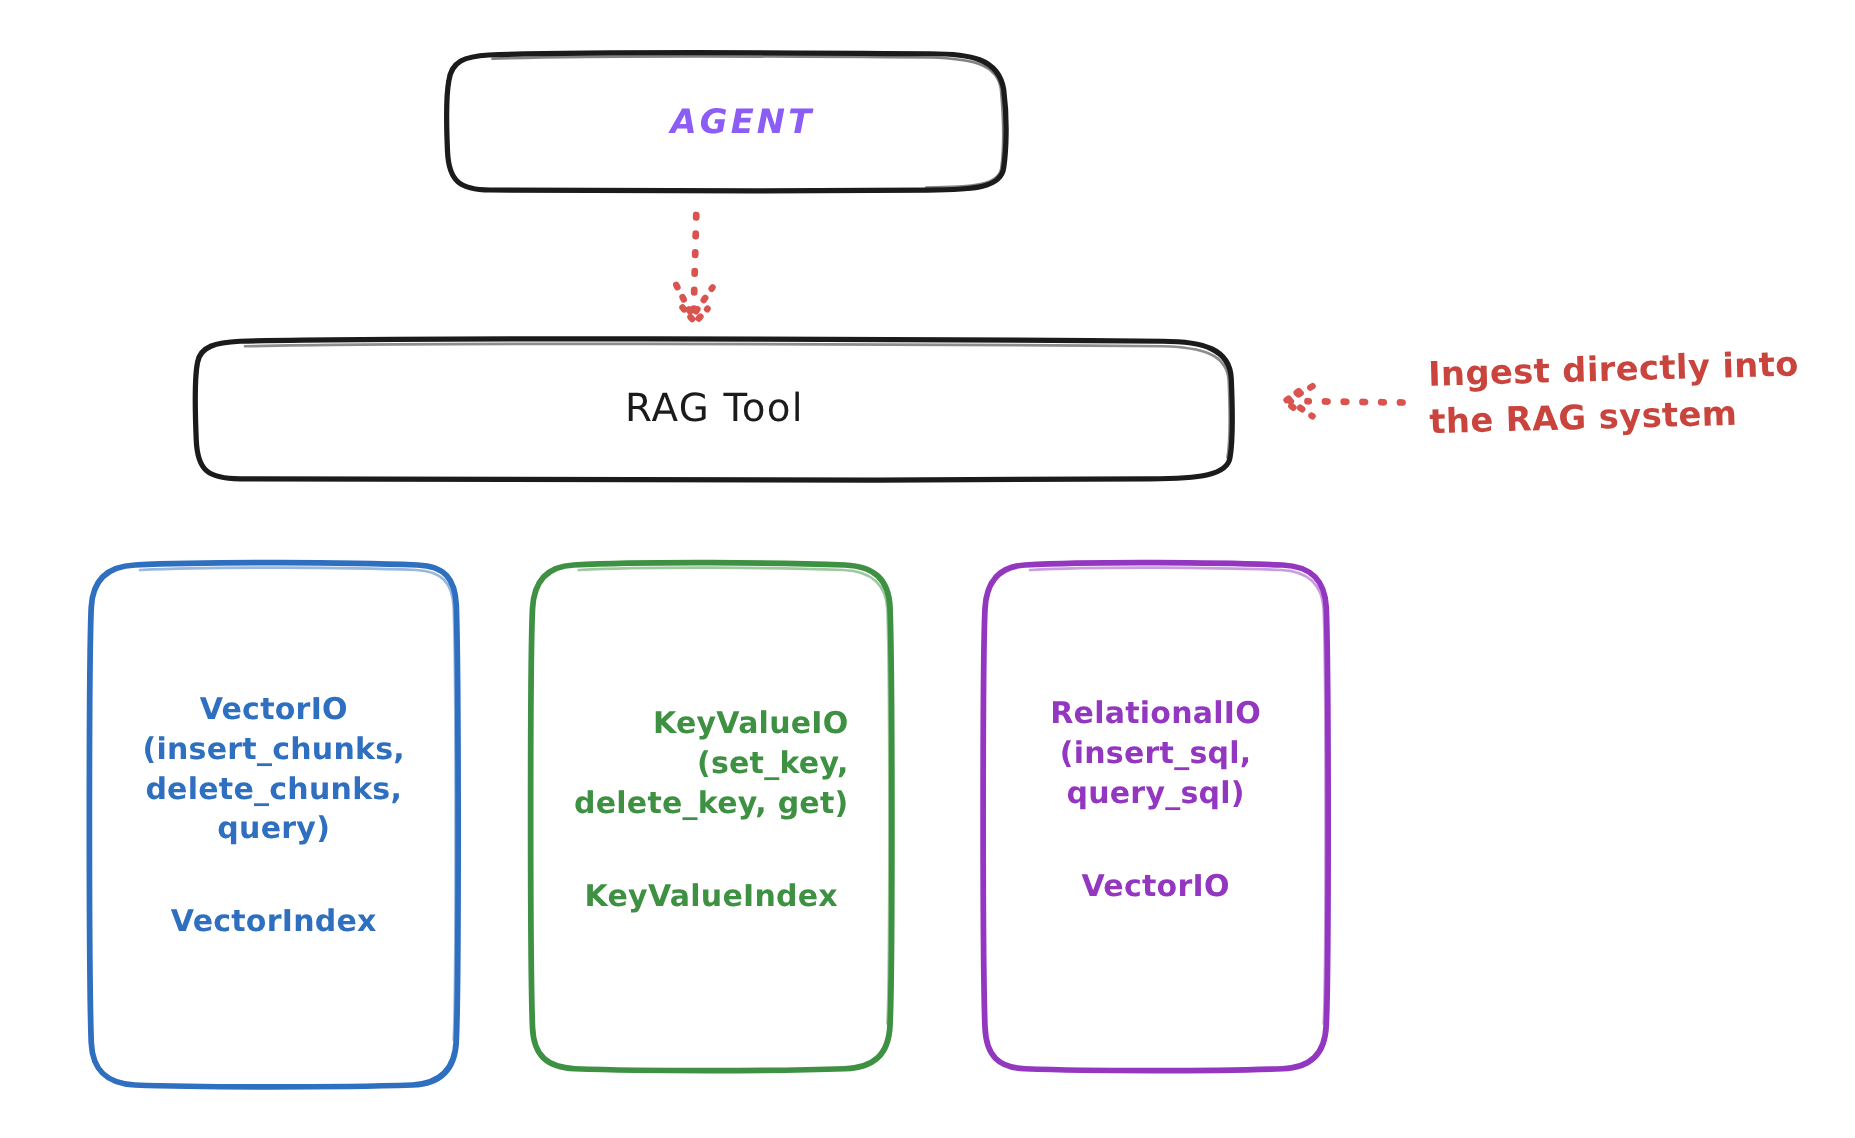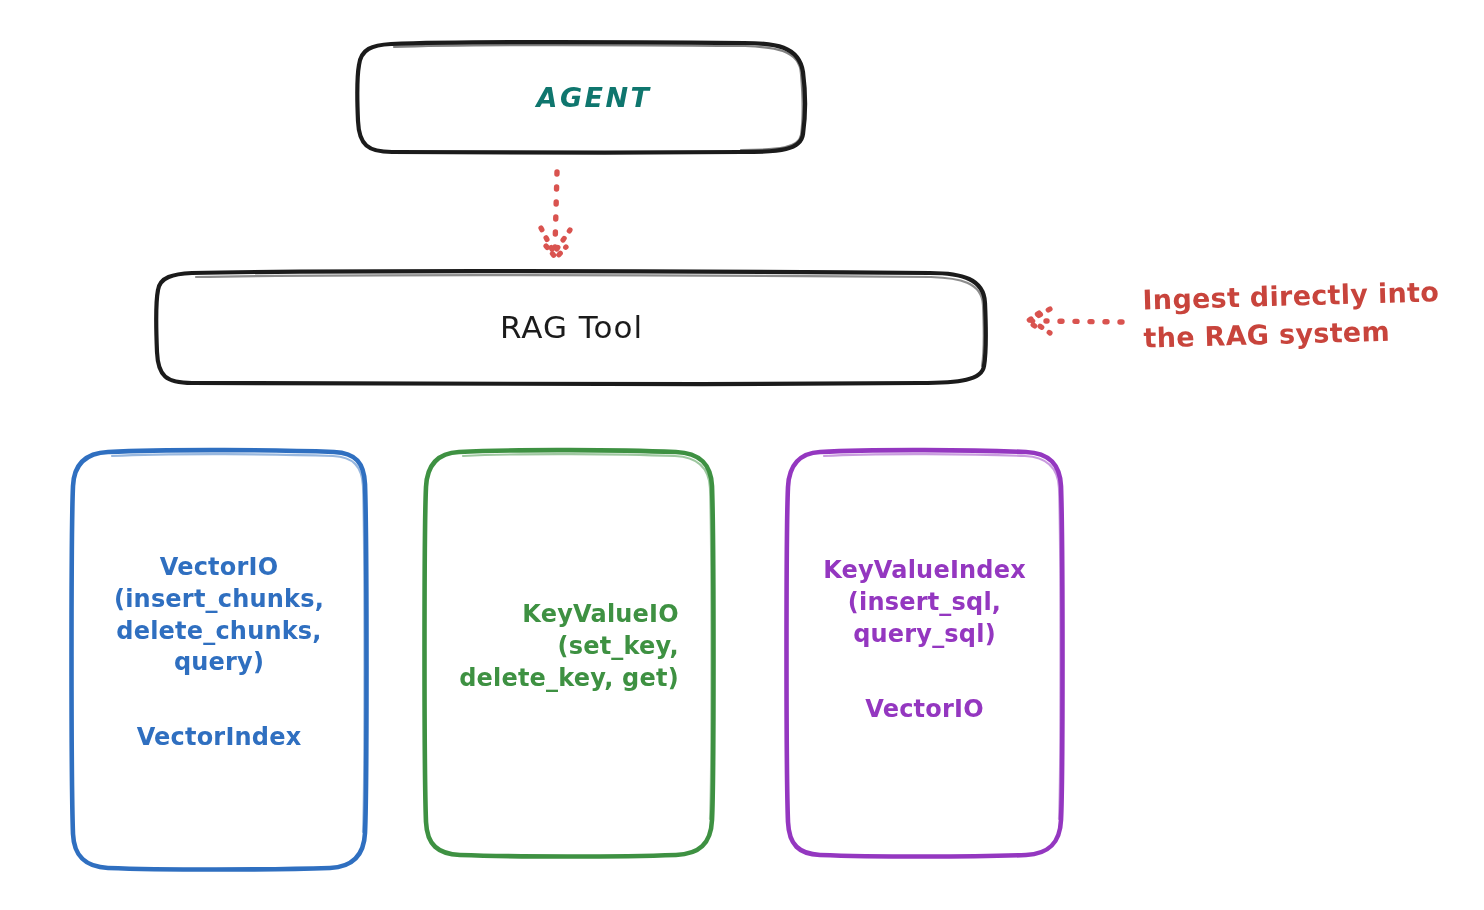"AGENT" #node-agent .node-label { color: #0f766e -> #8b5cf6 }
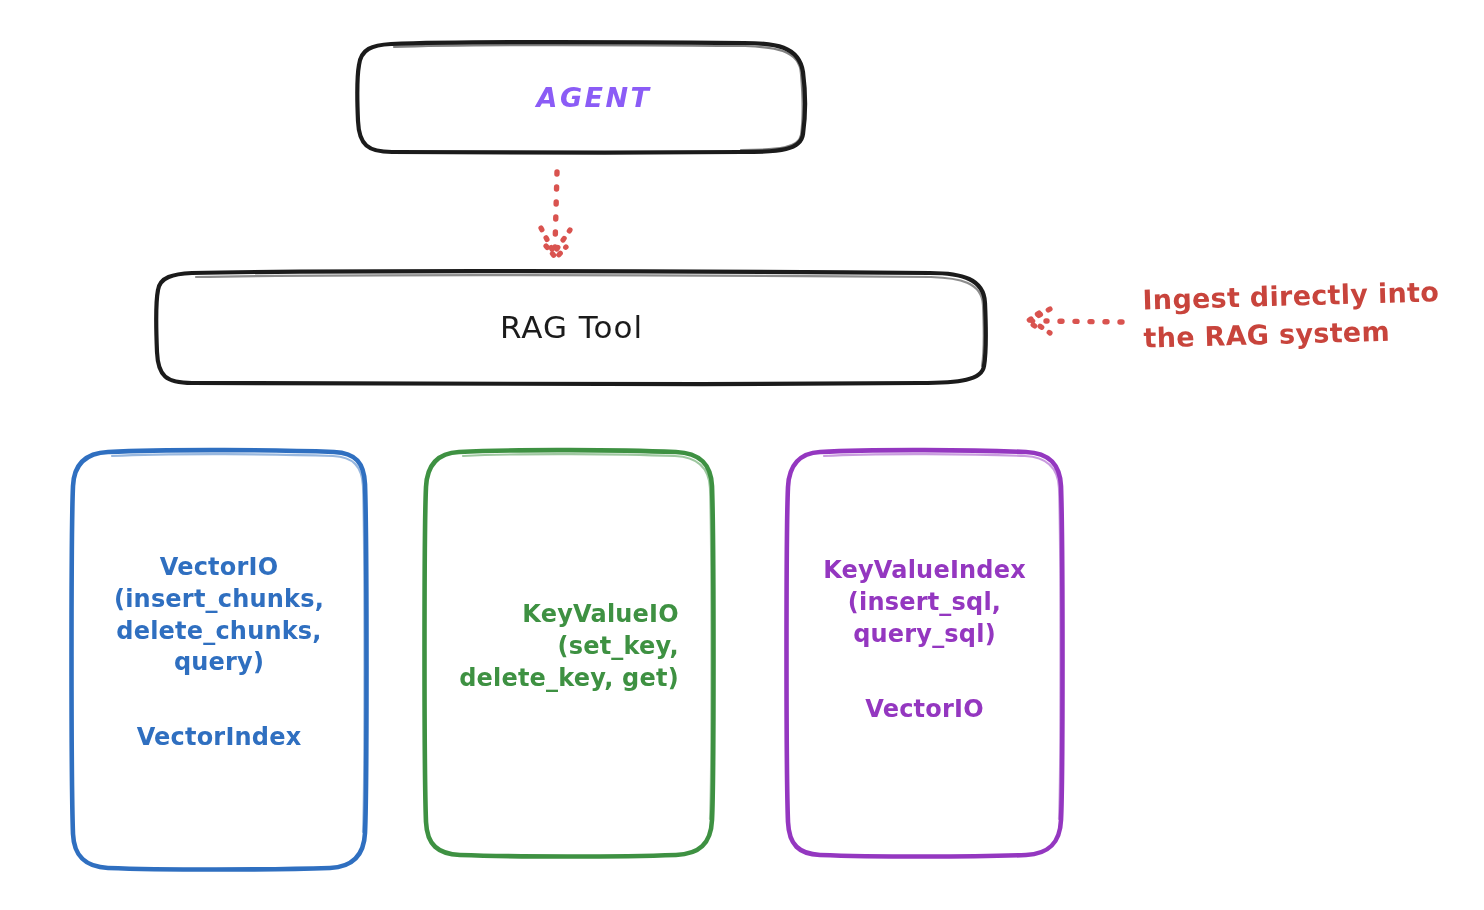"KeyValueIndex" div.api-label { text: KeyValueIndex -> RelationalIO }
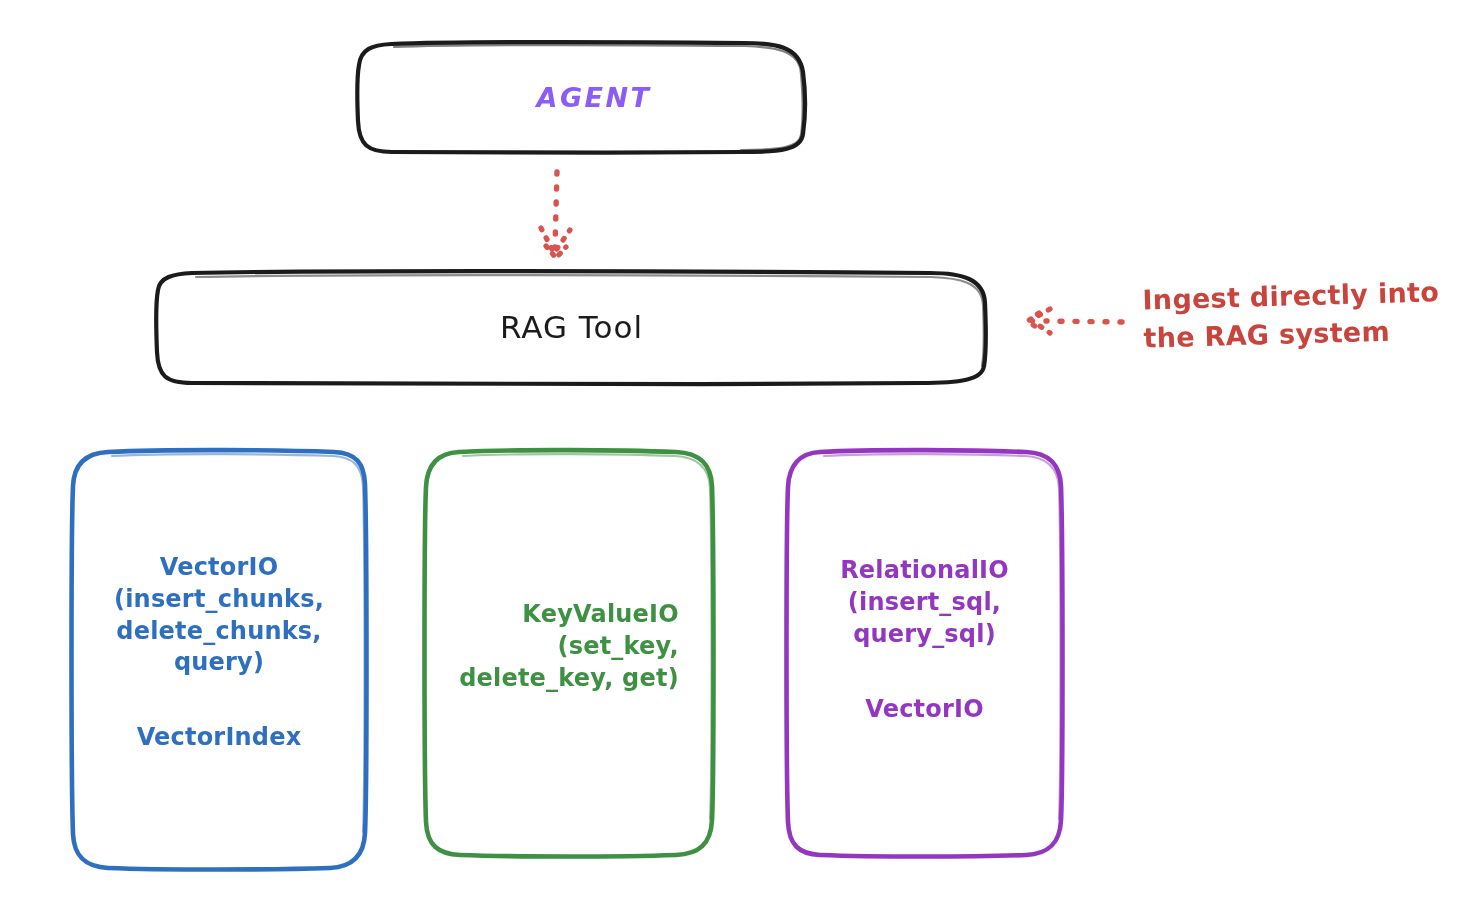"KeyValueIndex" div.index-label { html: none -> <div>KeyValueIndex</div> }
